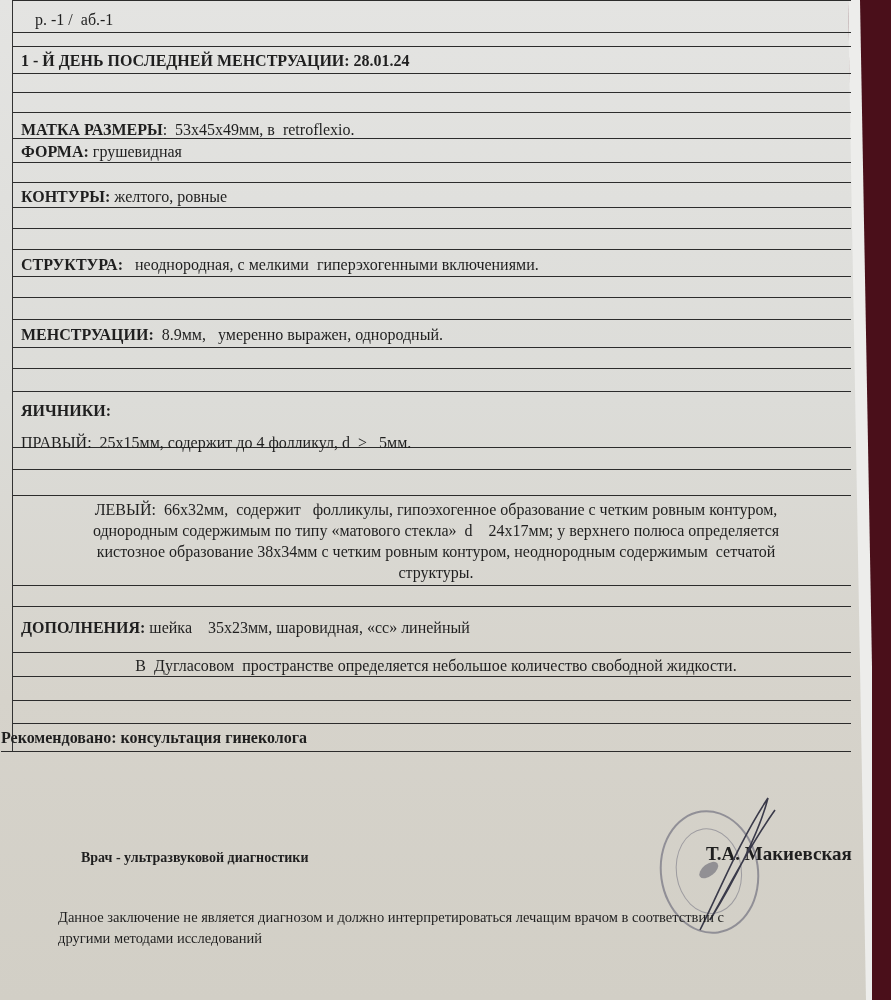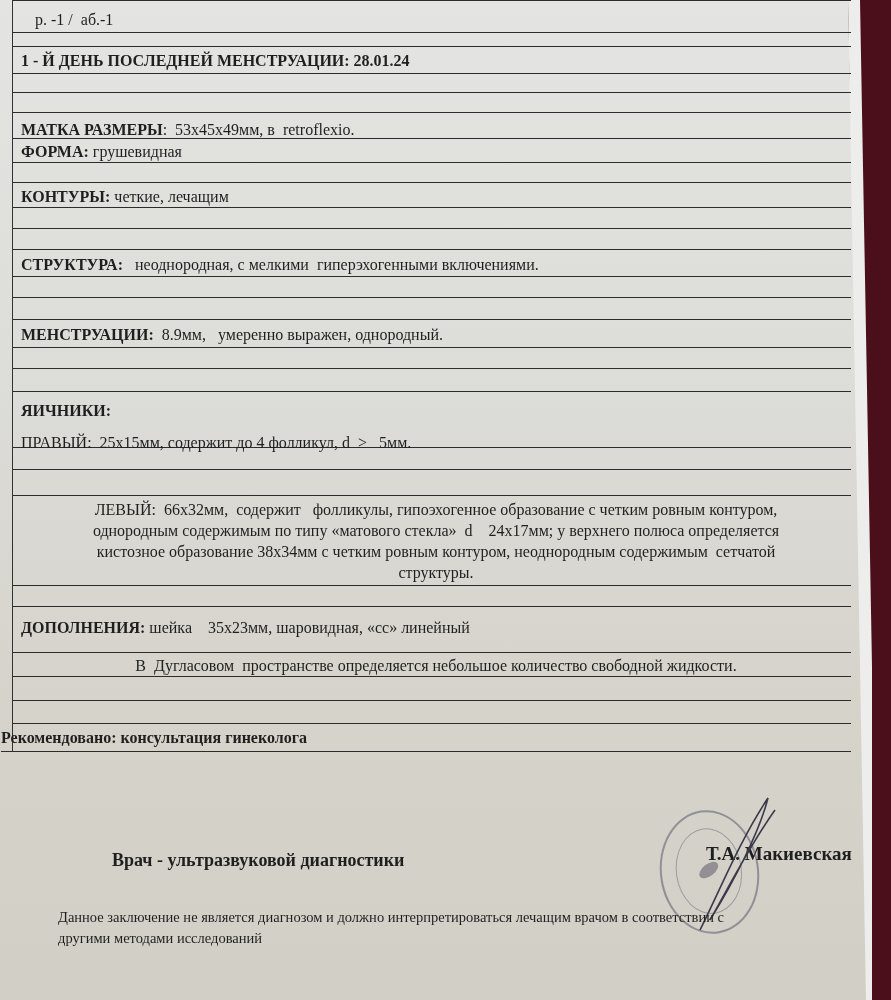"четкие, лечащим" span.sp { text: четкие, лечащим -> желтого, ровные }
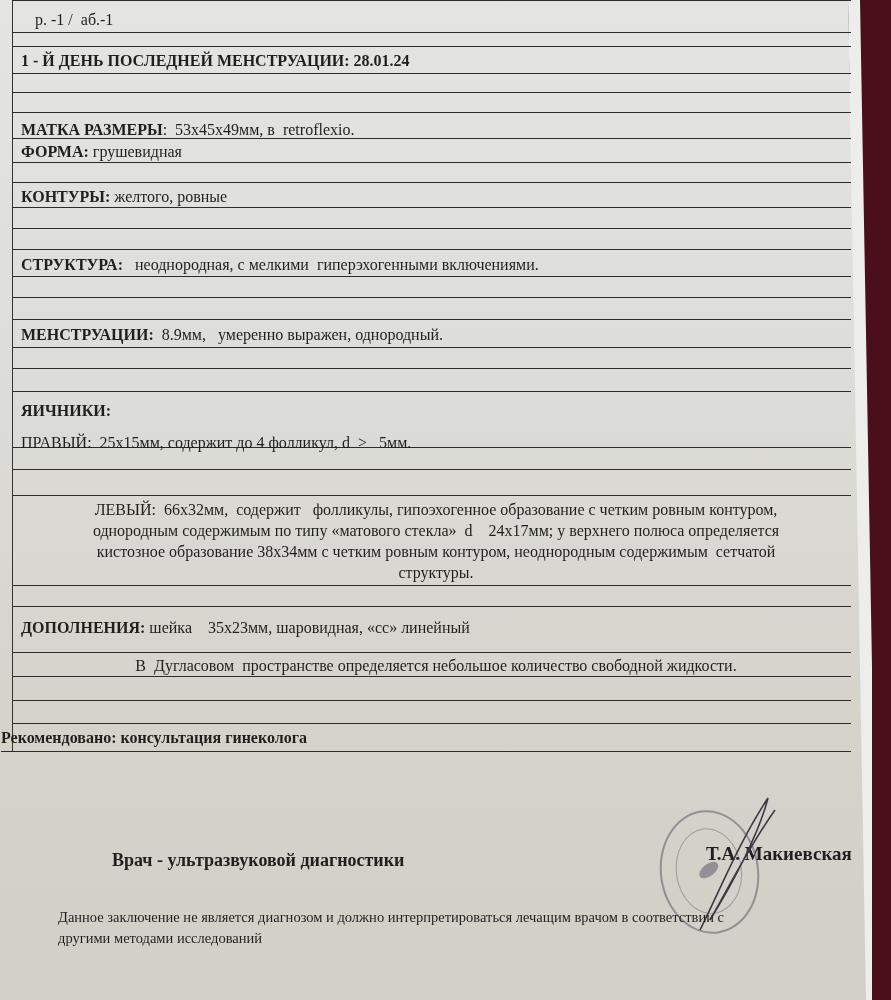"Врач - ультразвуковой диагностики" div.b { font-size: 18px -> 14px; left: 112px -> 81px }
